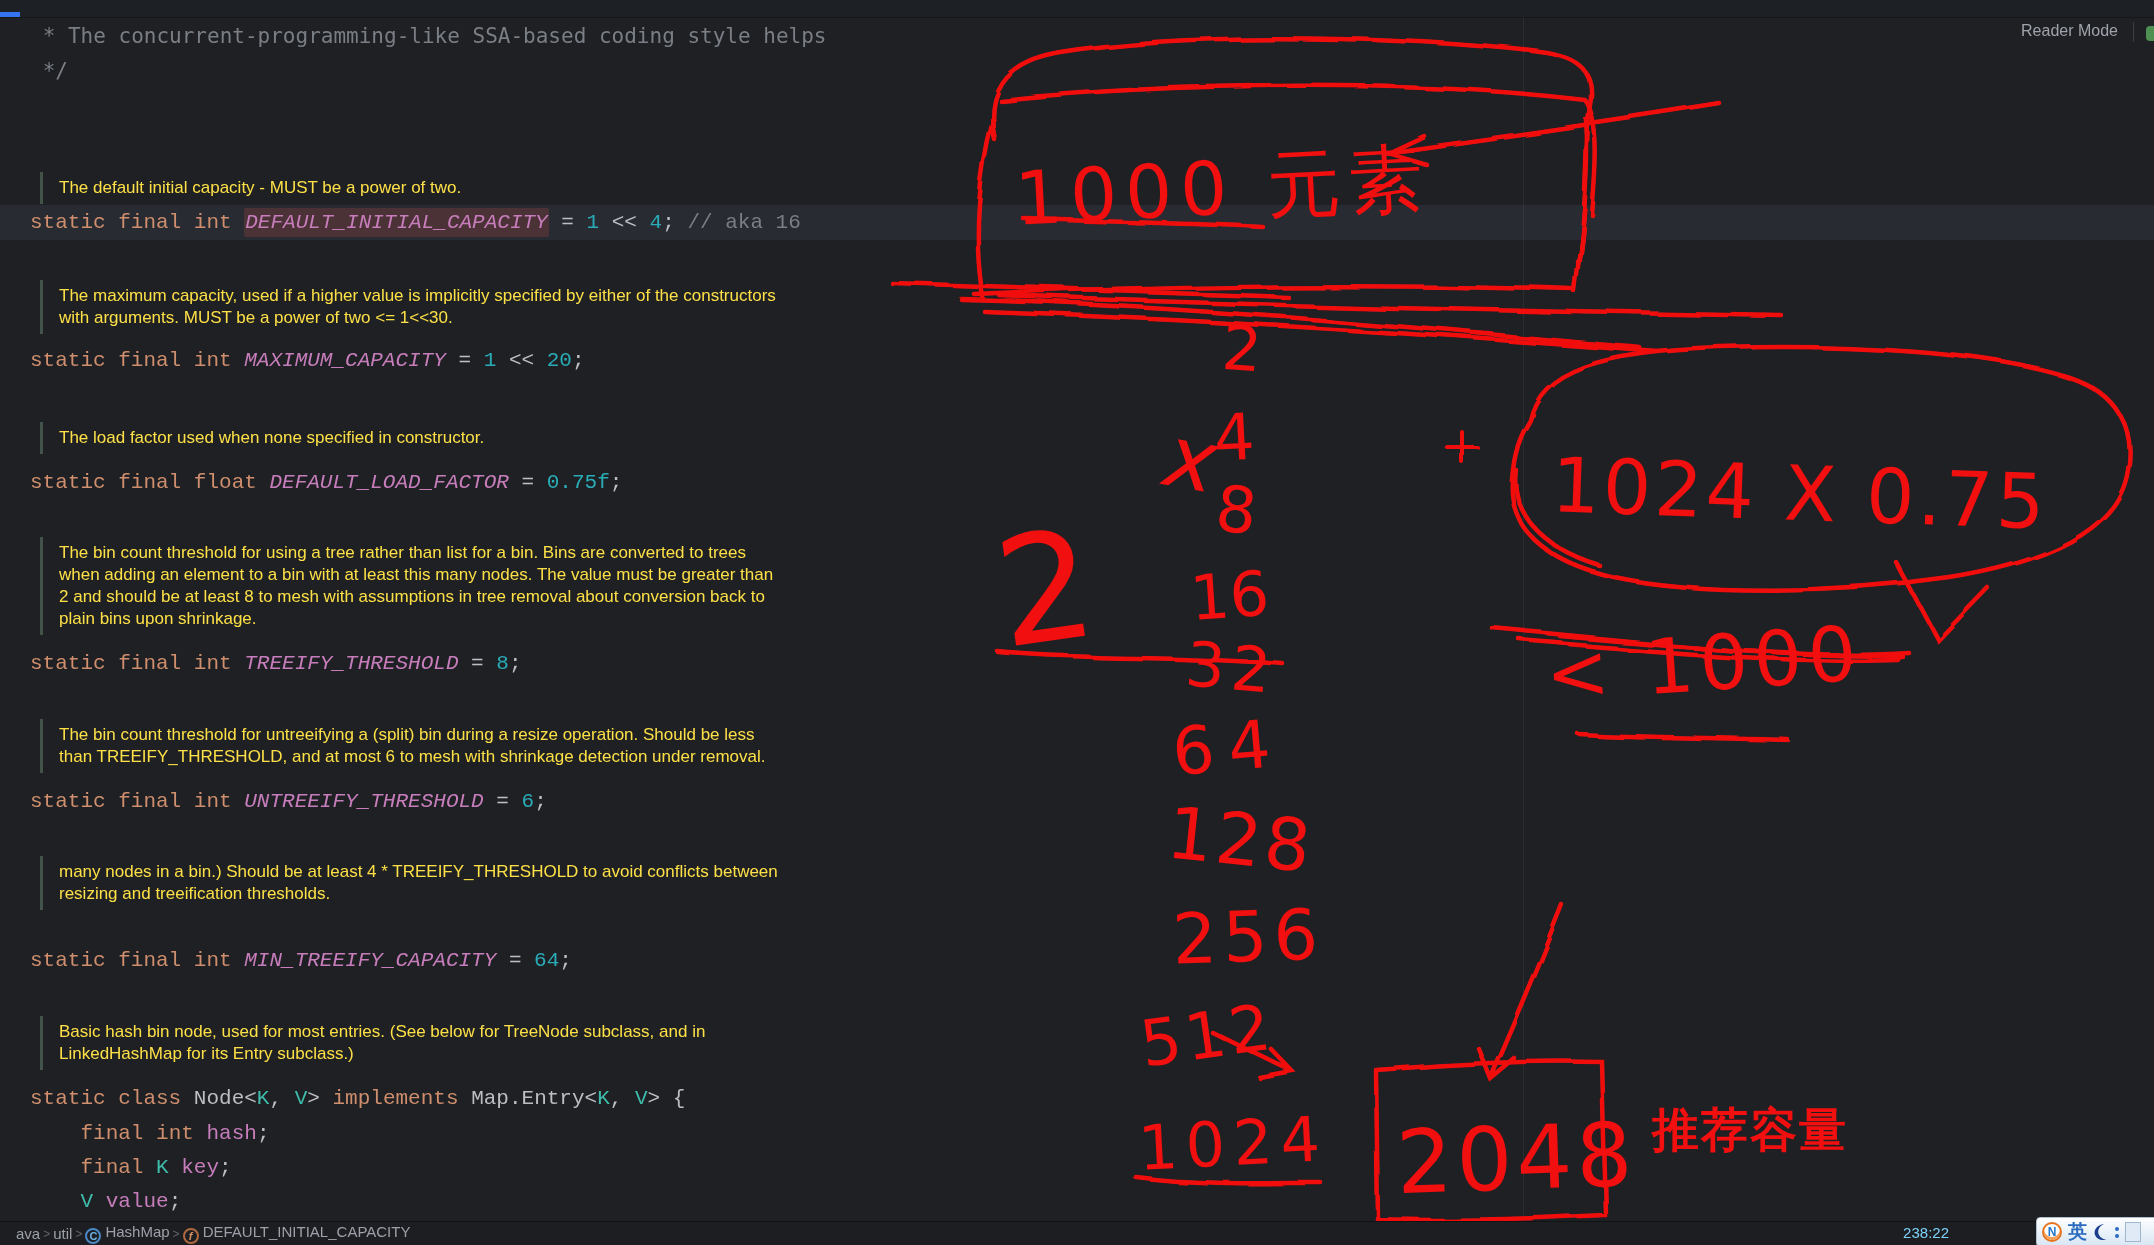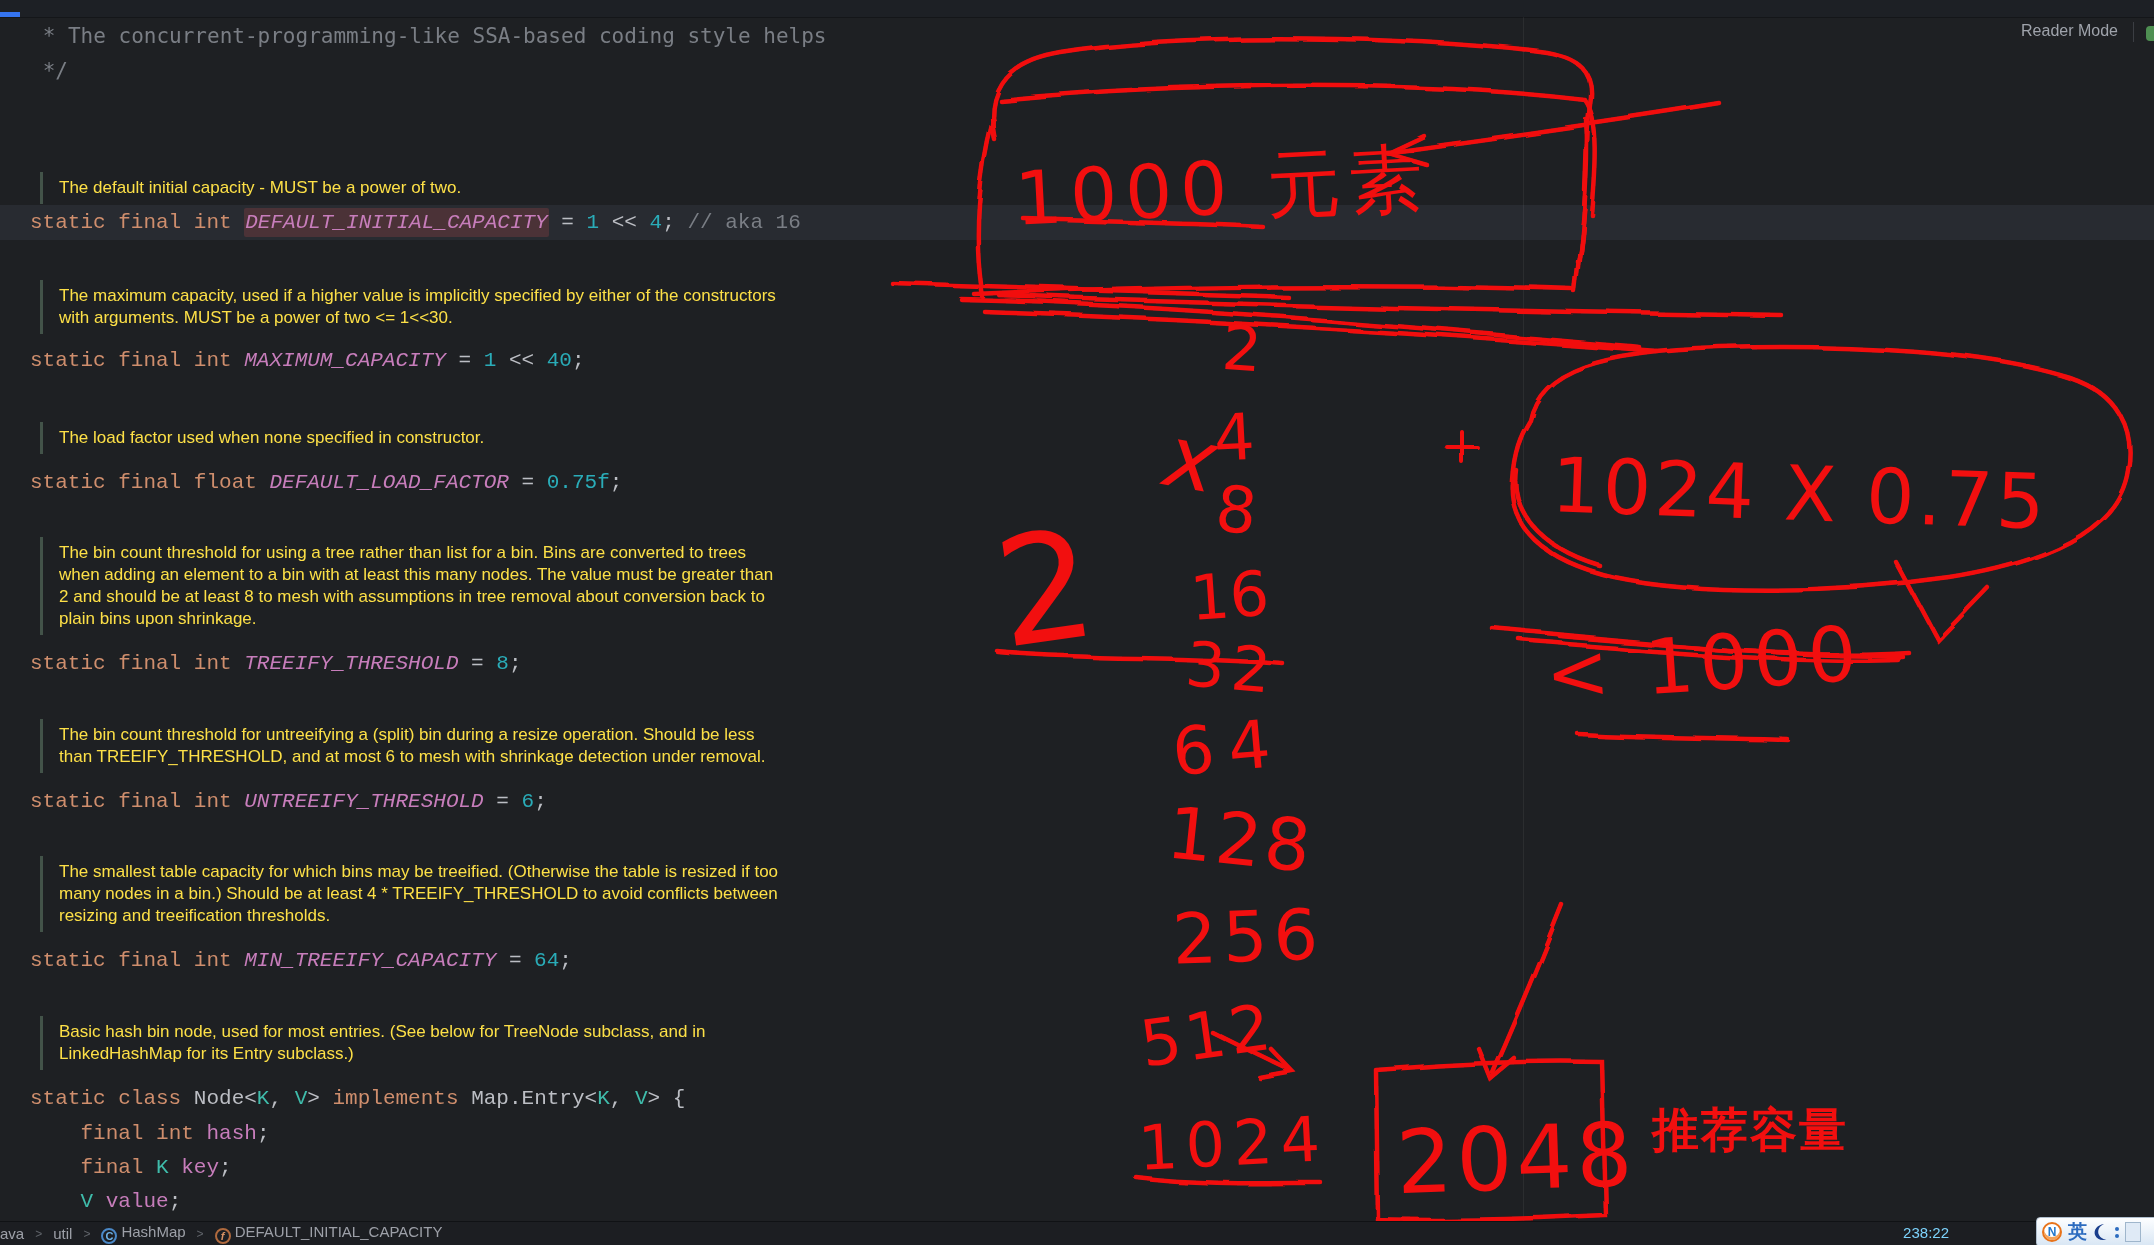"40" span.tk-num { text: 40 -> 20 }
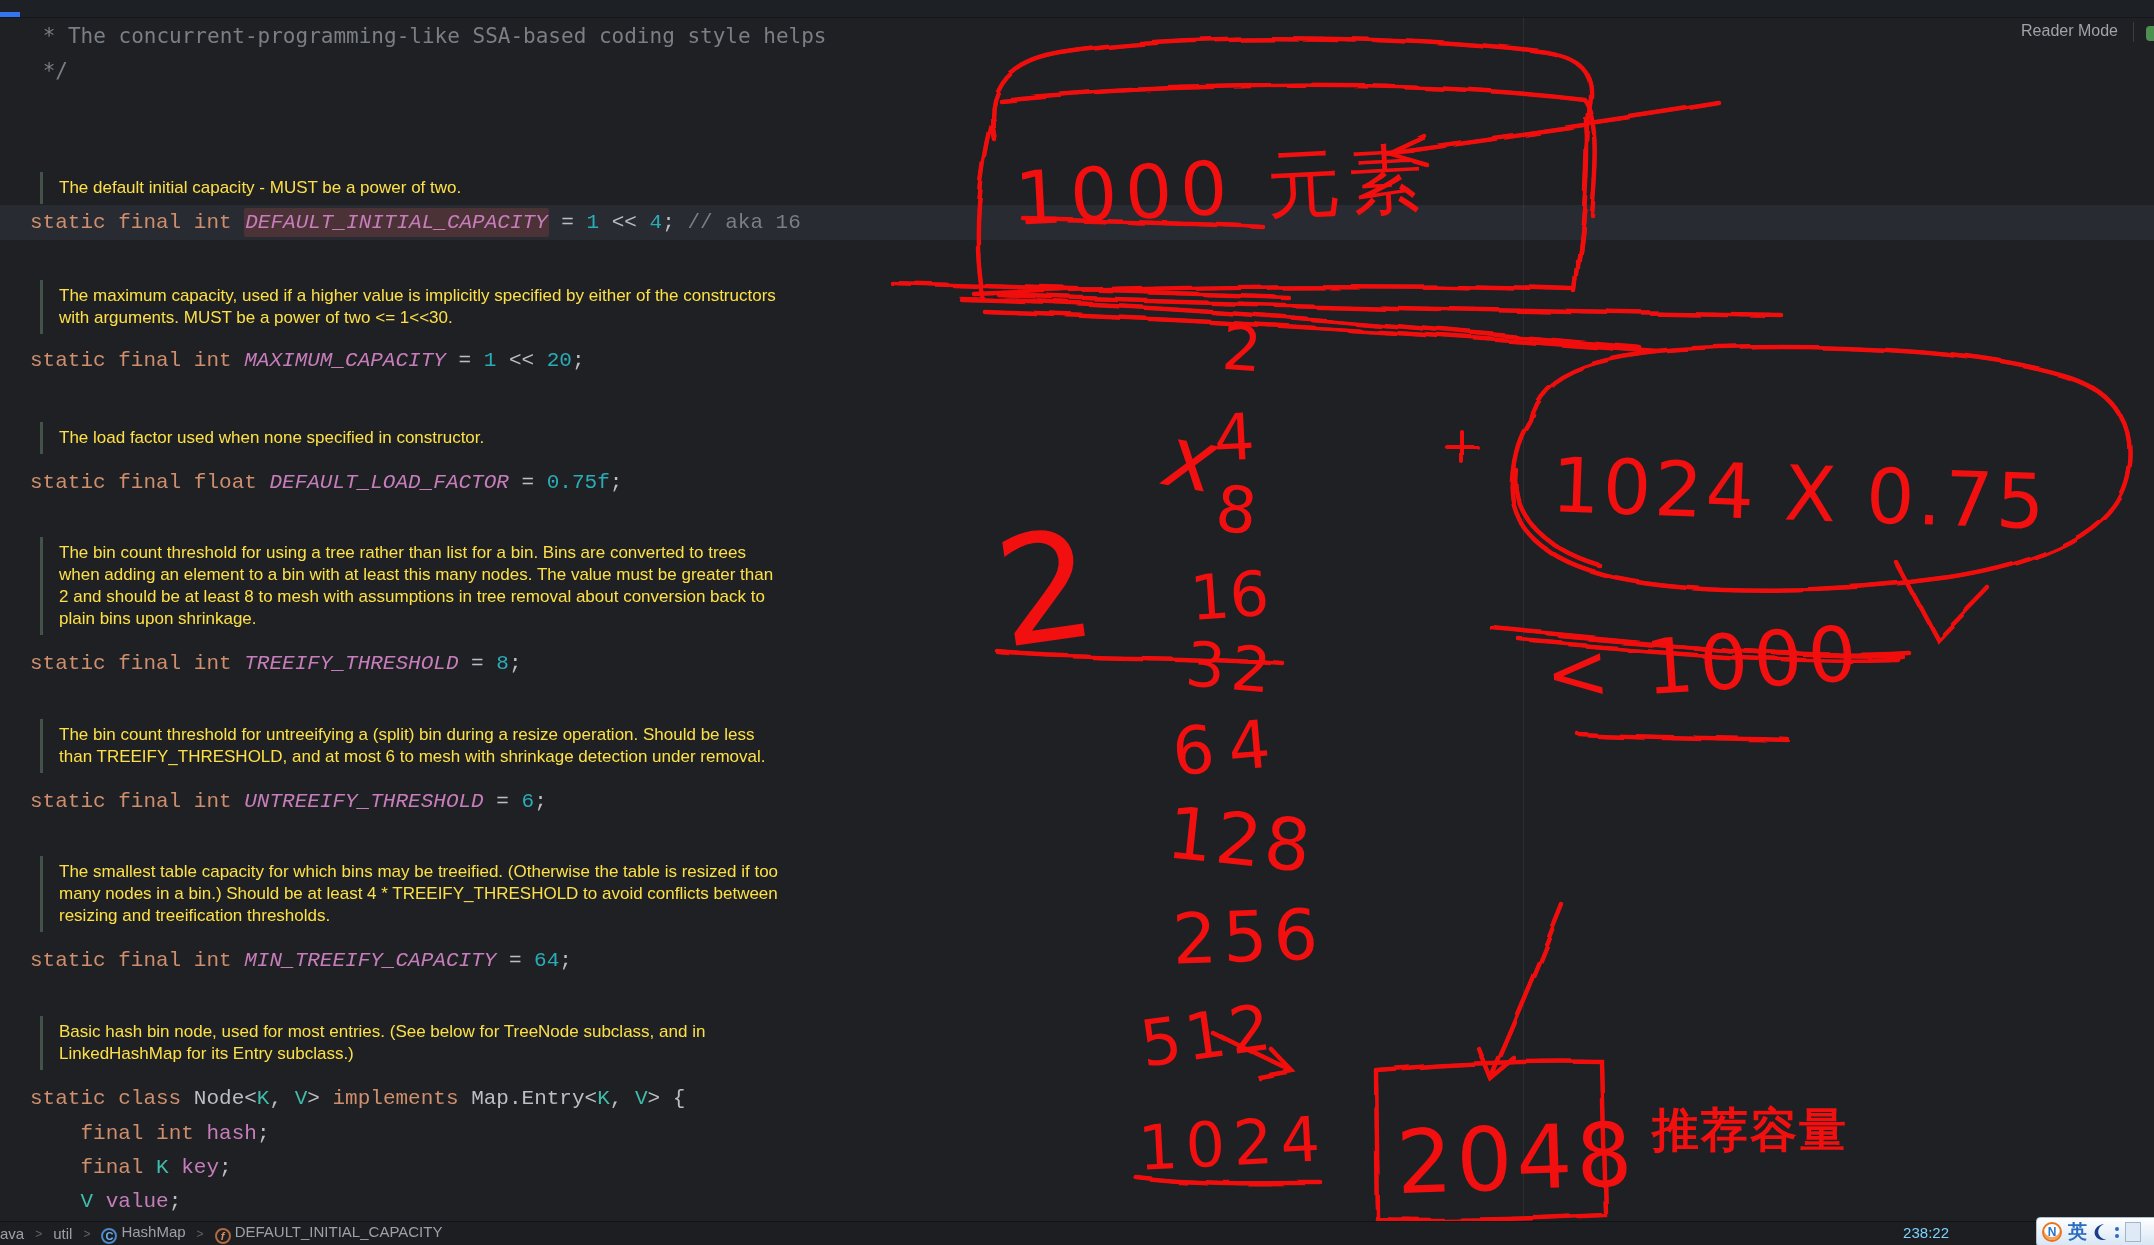"The smallest table capacity for" div { html: <div>The smallest table capacity for which bins may be treeified. (Otherwise the table is resized if too</div> -> none }
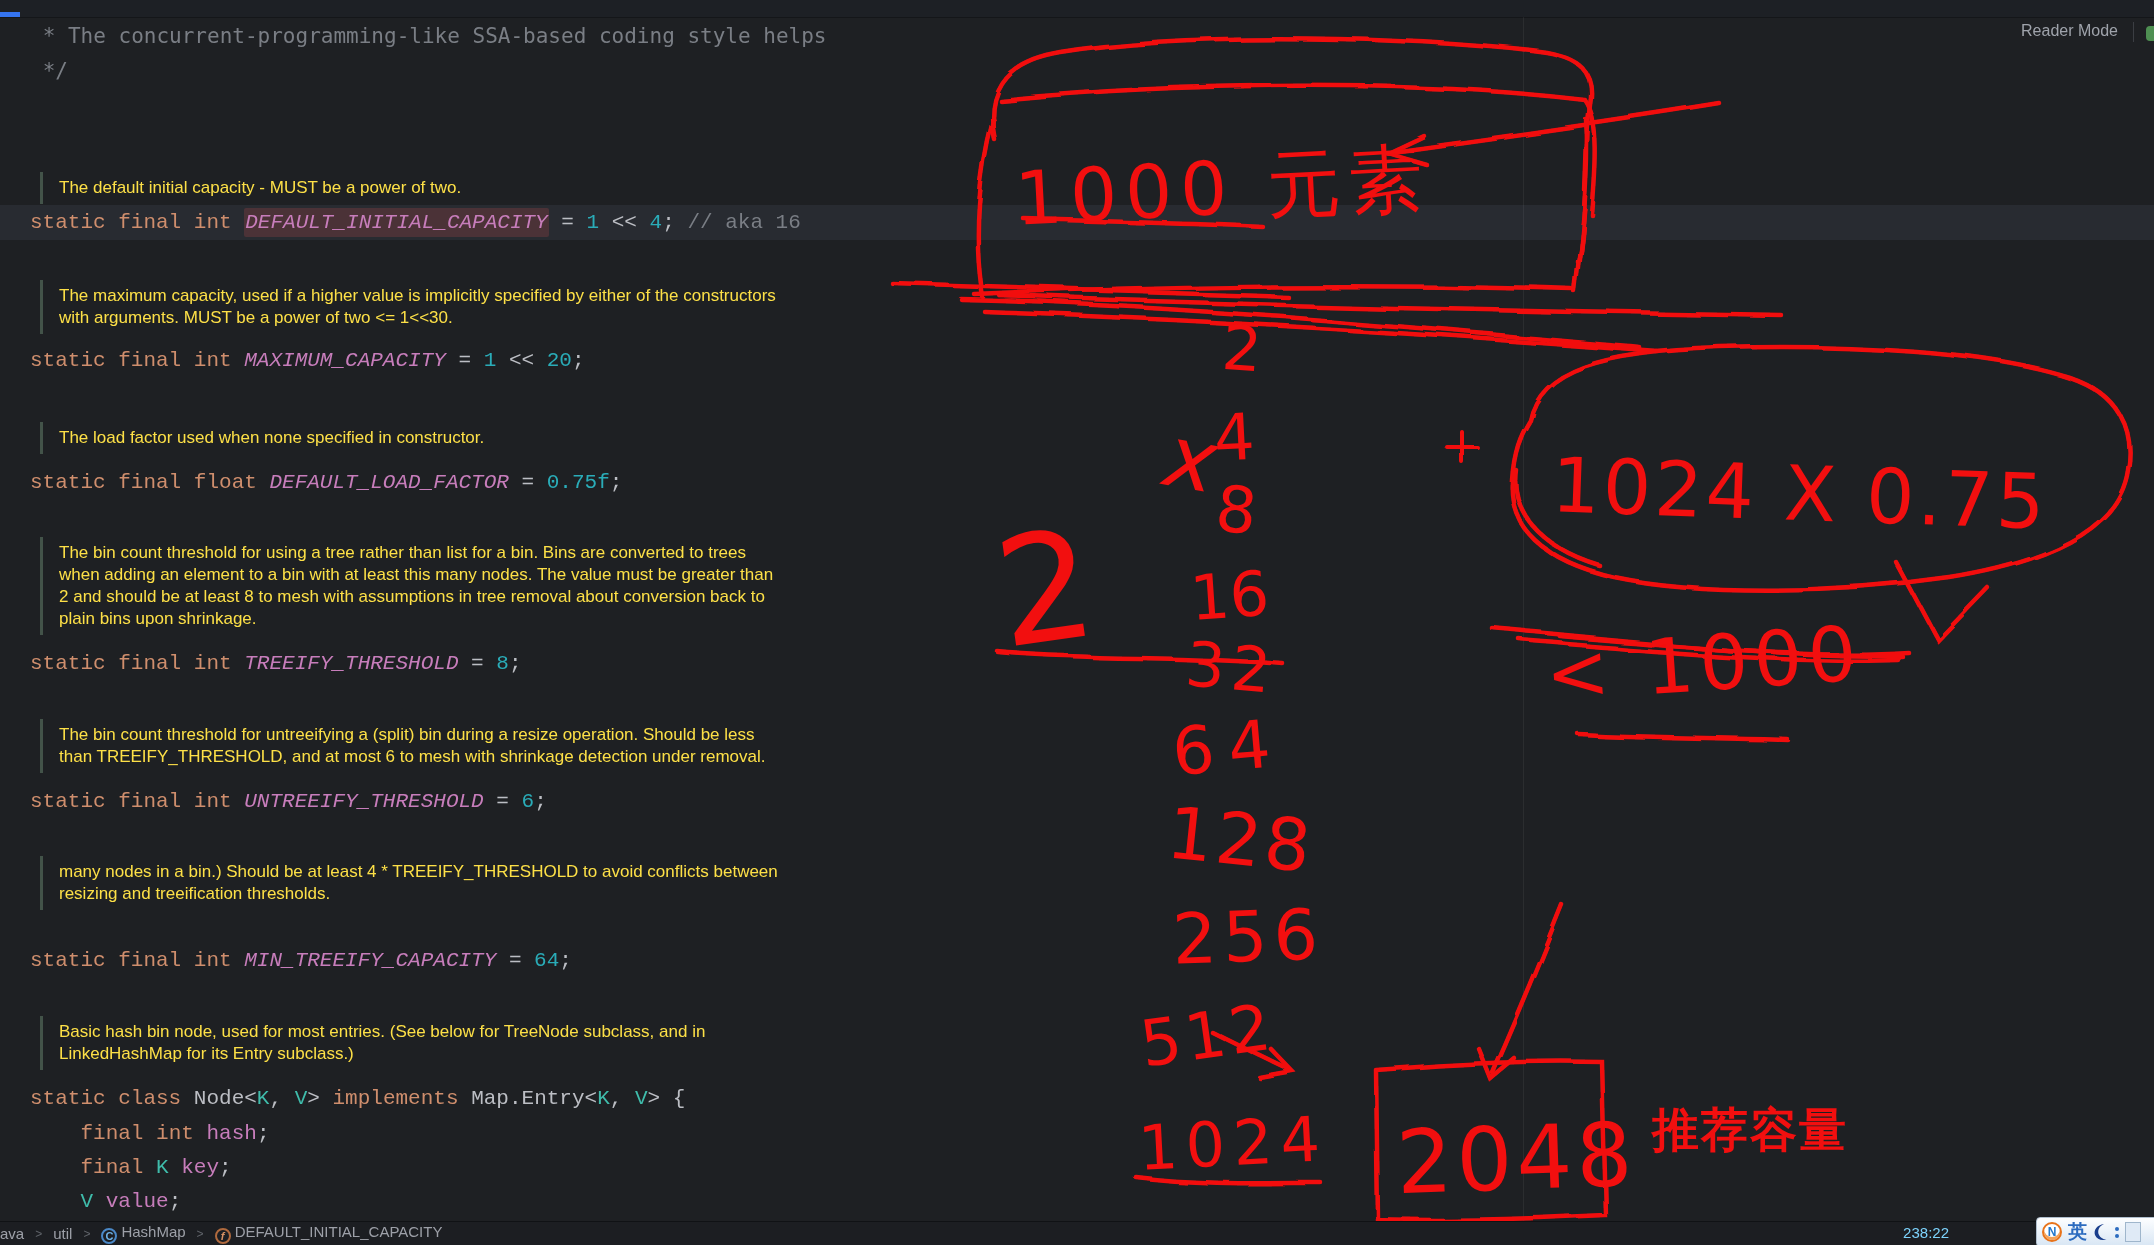"ava" .statusbar { gap: 11px -> 3px; padding-left: 0 -> 16px }
